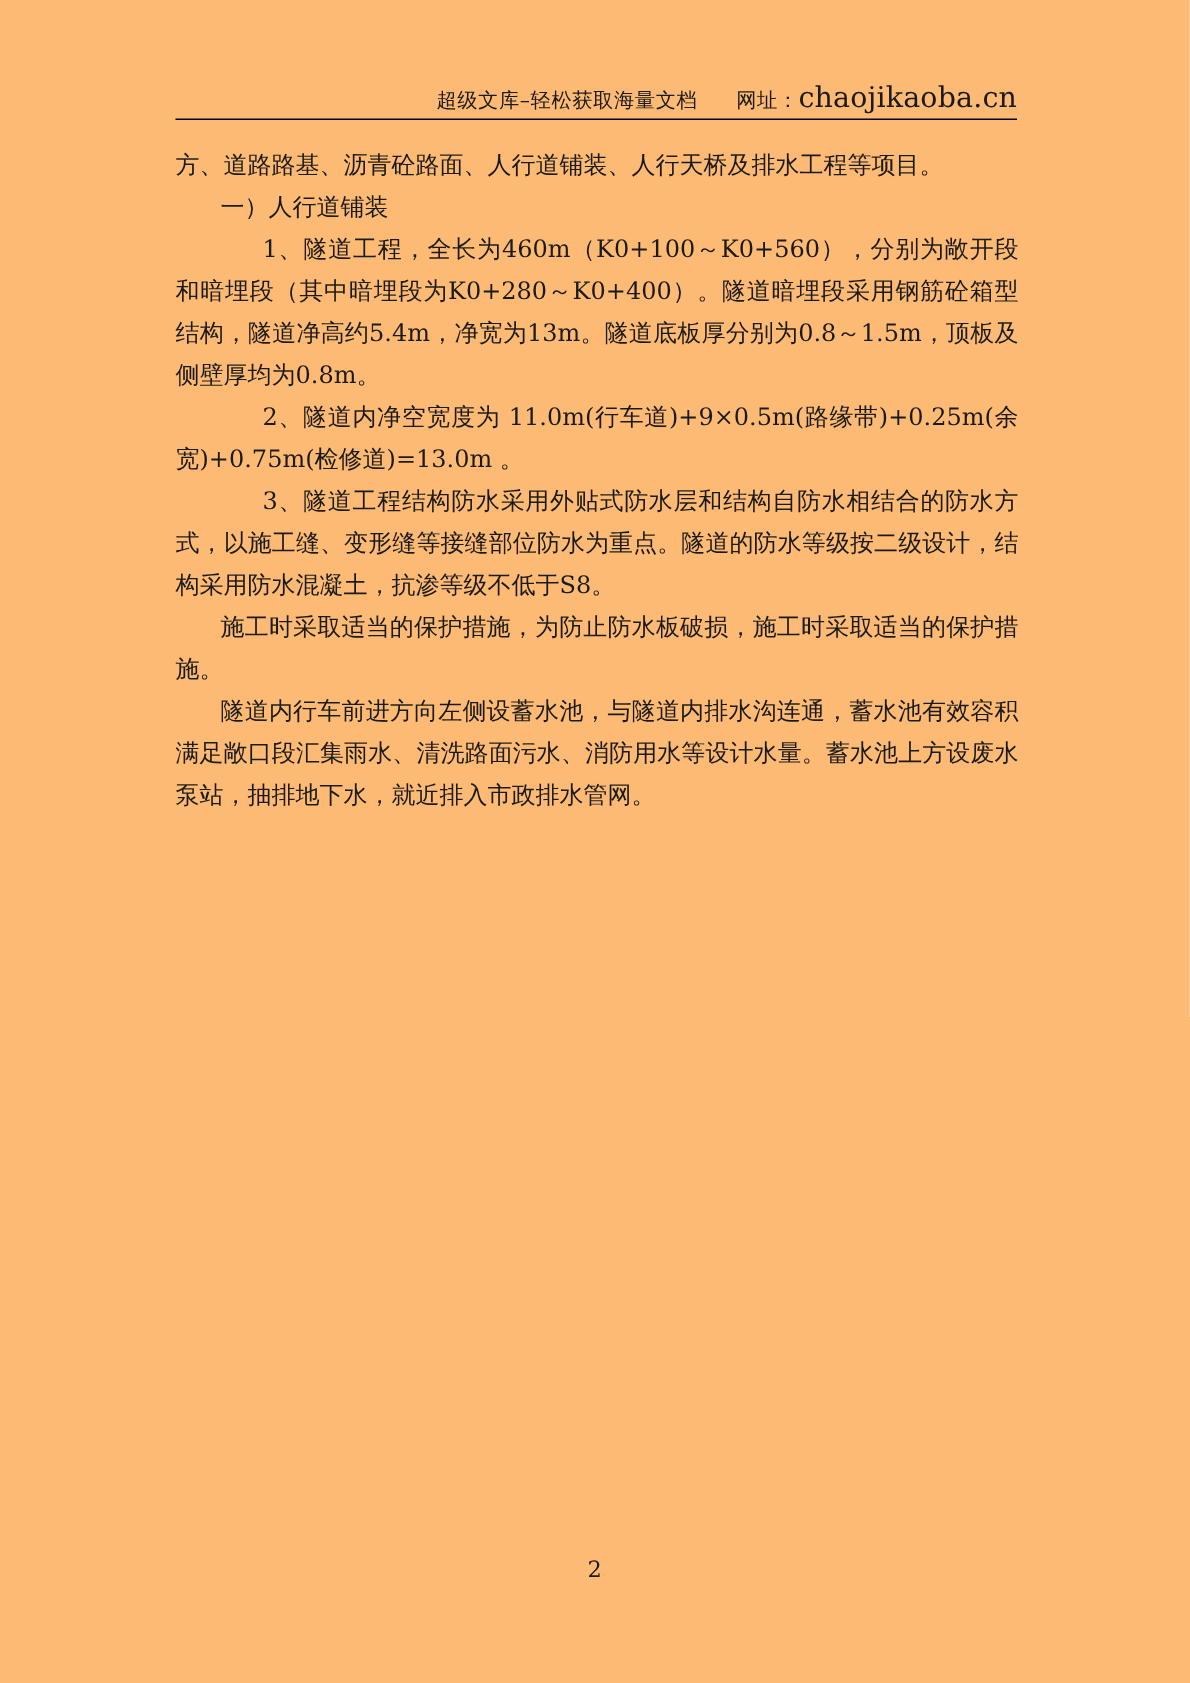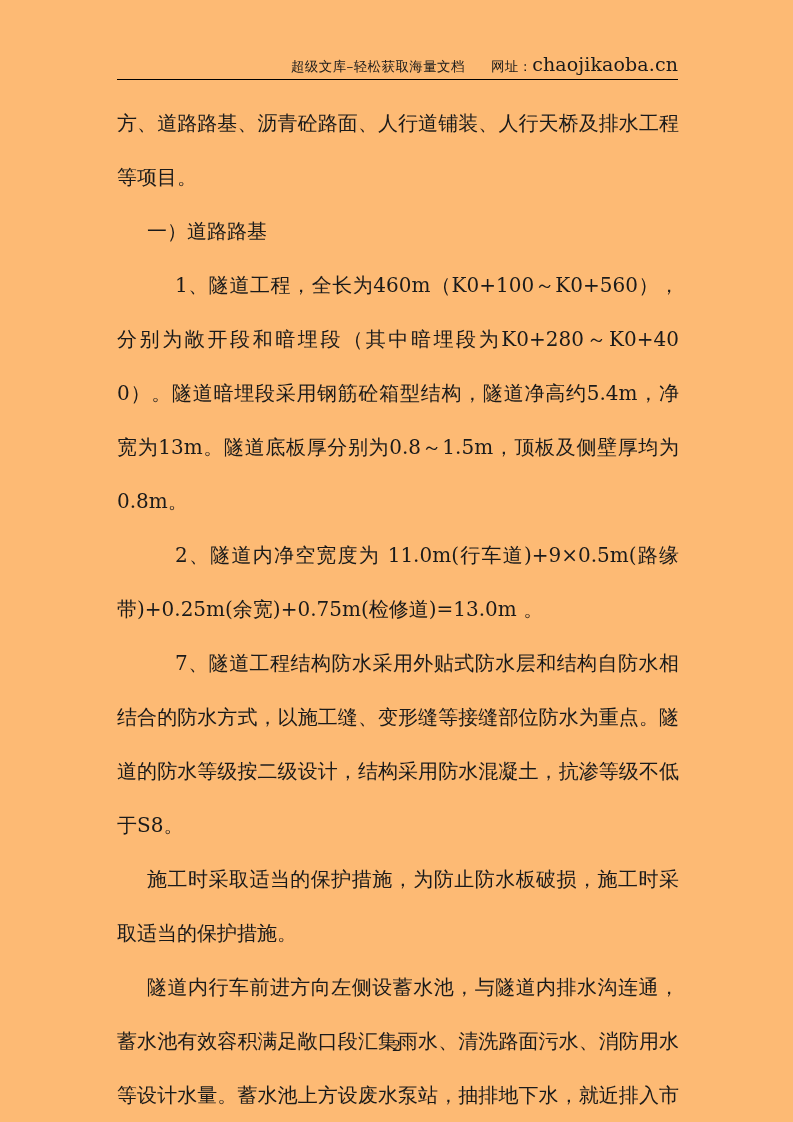"方、道路路基、沥青砼路面、人行道铺装、人行天桥及排水工程等项目。" .para { font-size: 20px -> 16px; line-height: 54px -> 28px }
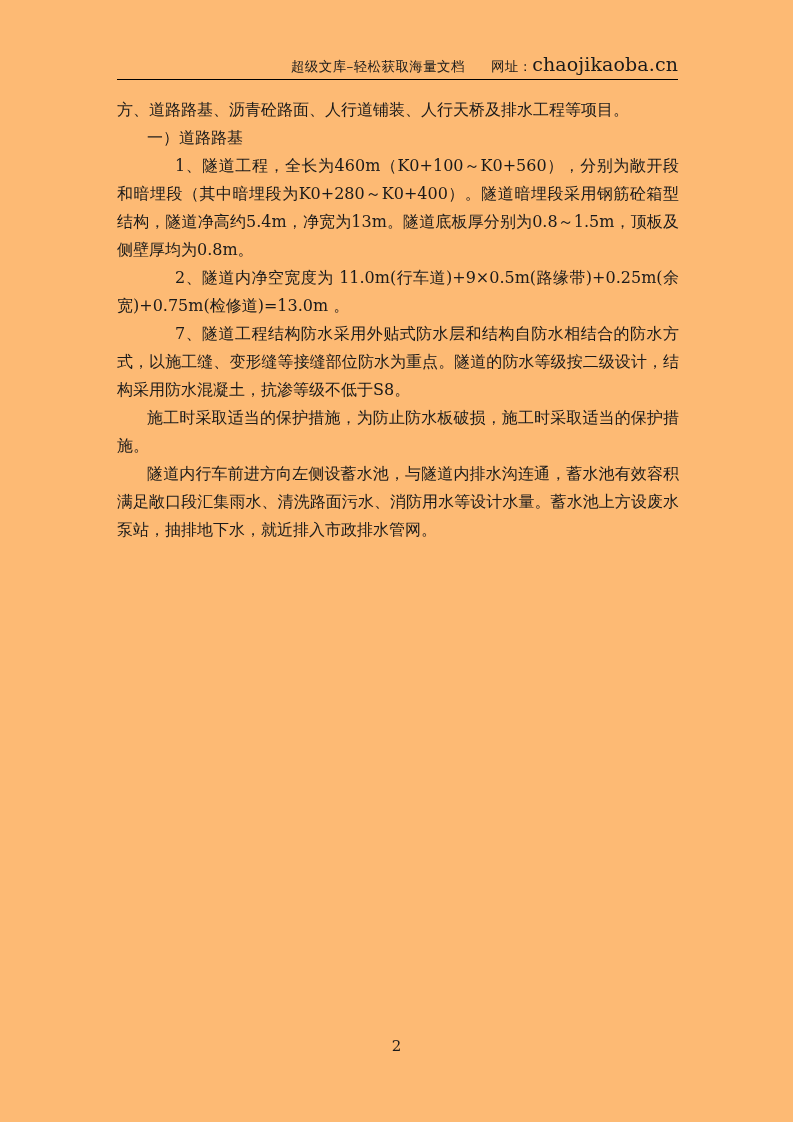"一）道路路基" p.para { text: 道路路基 -> 人行道铺装 }
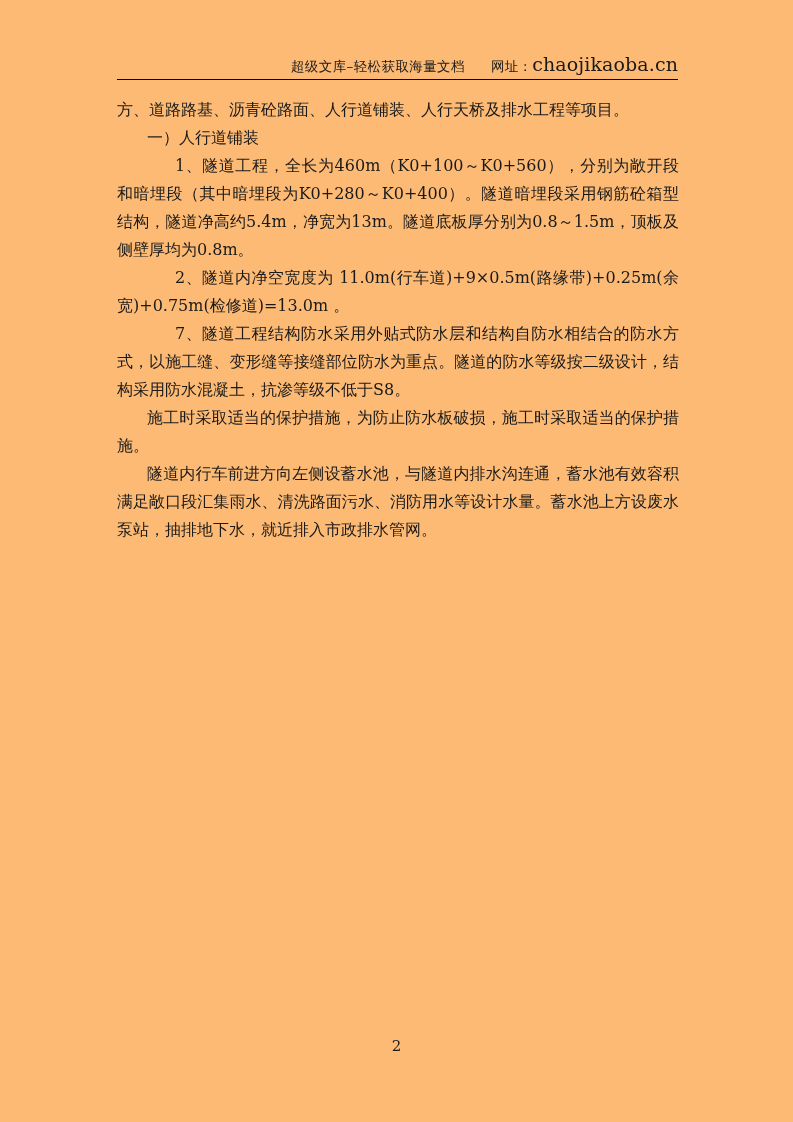"7、隧道工程结构防水采用外贴式防水层和结构自防水相结合的防水方式，以施工缝、变形" p.para { text: 7 -> 3 }
